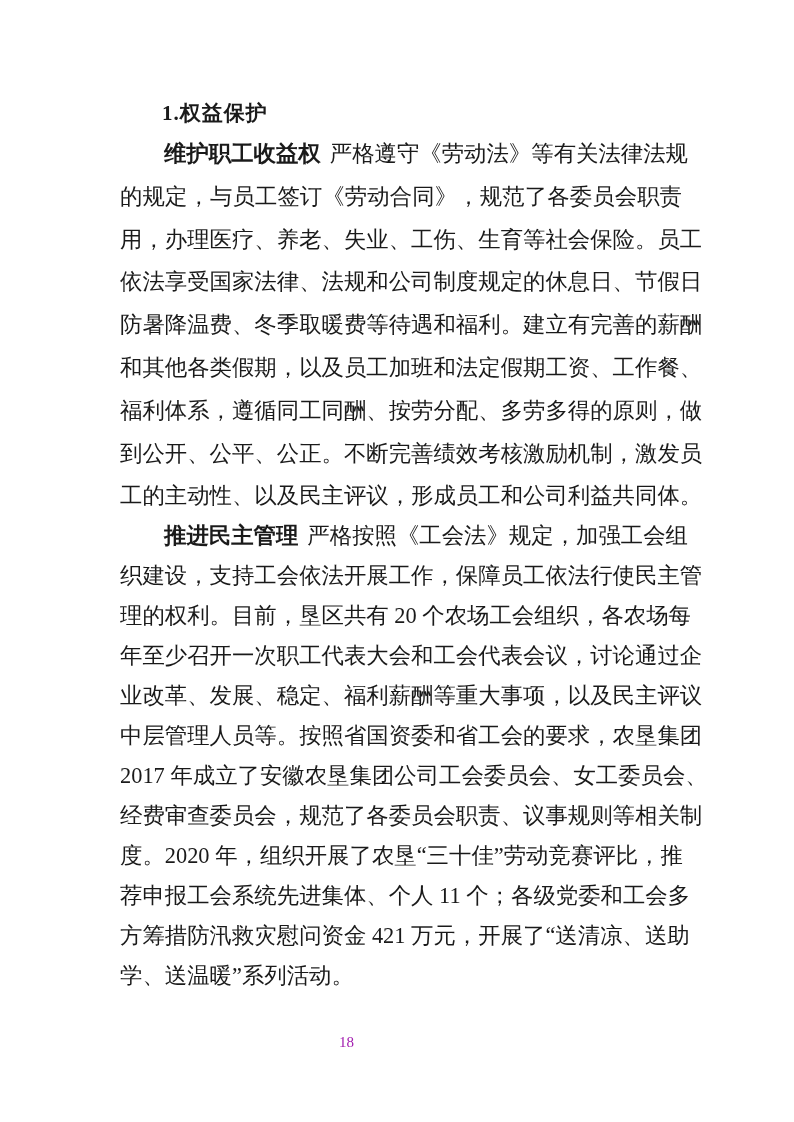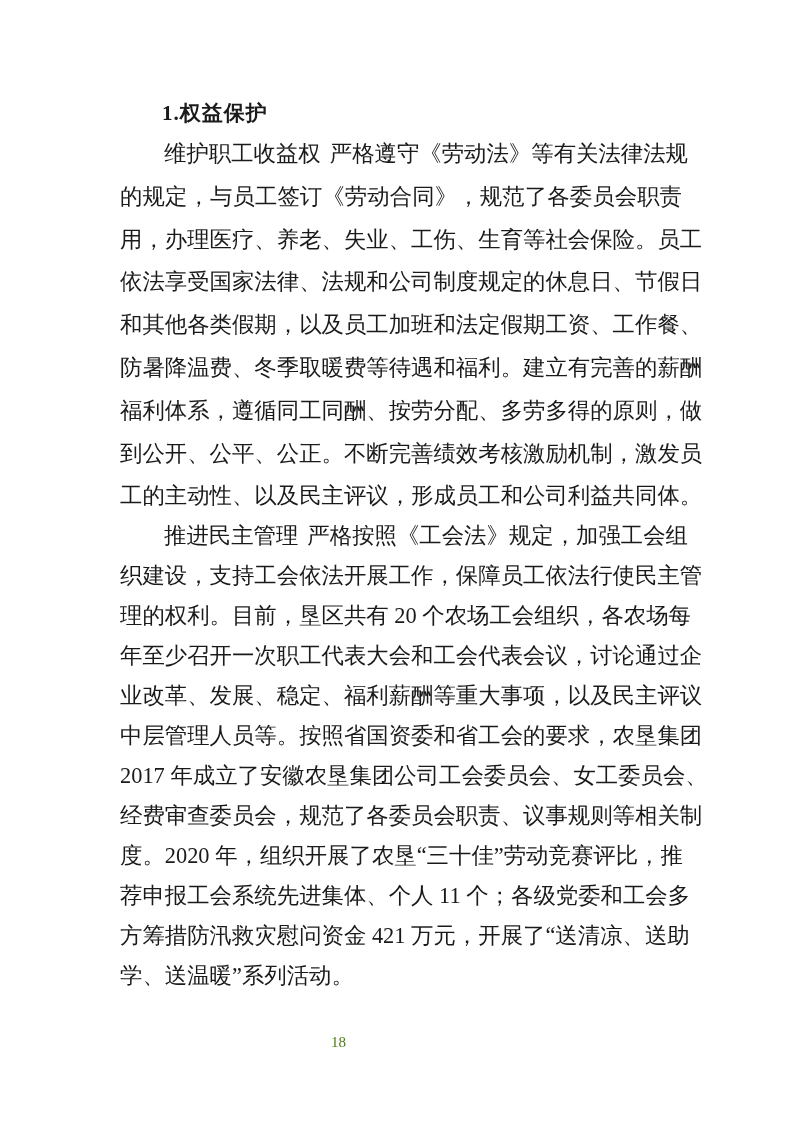"维护职工收益权" .lead { font-weight: normal -> bold }
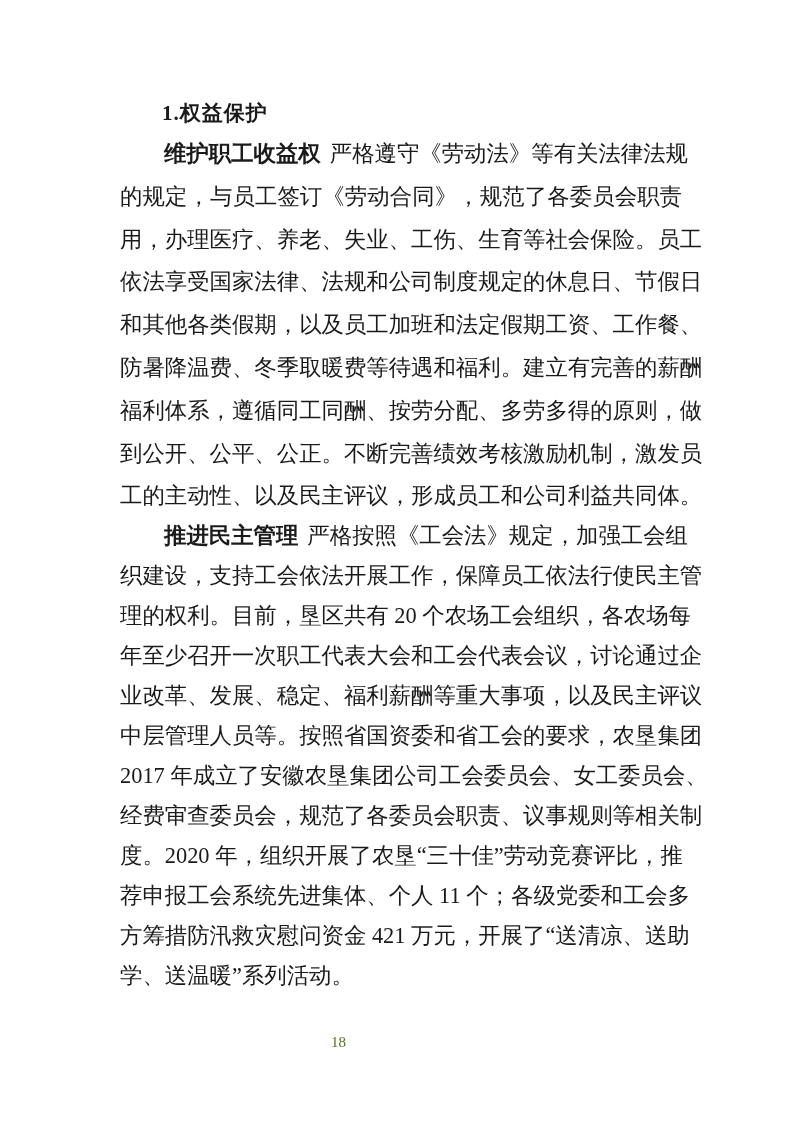"和其他各类假期，以及员工加班和法定假期工资、工作餐、" div.line { order: before "防暑降温费、冬季取暖费等待遇和福利。建立有完善的薪酬" -> after "防暑降温费、冬季取暖费等待遇和福利。建立有完善的薪酬" }
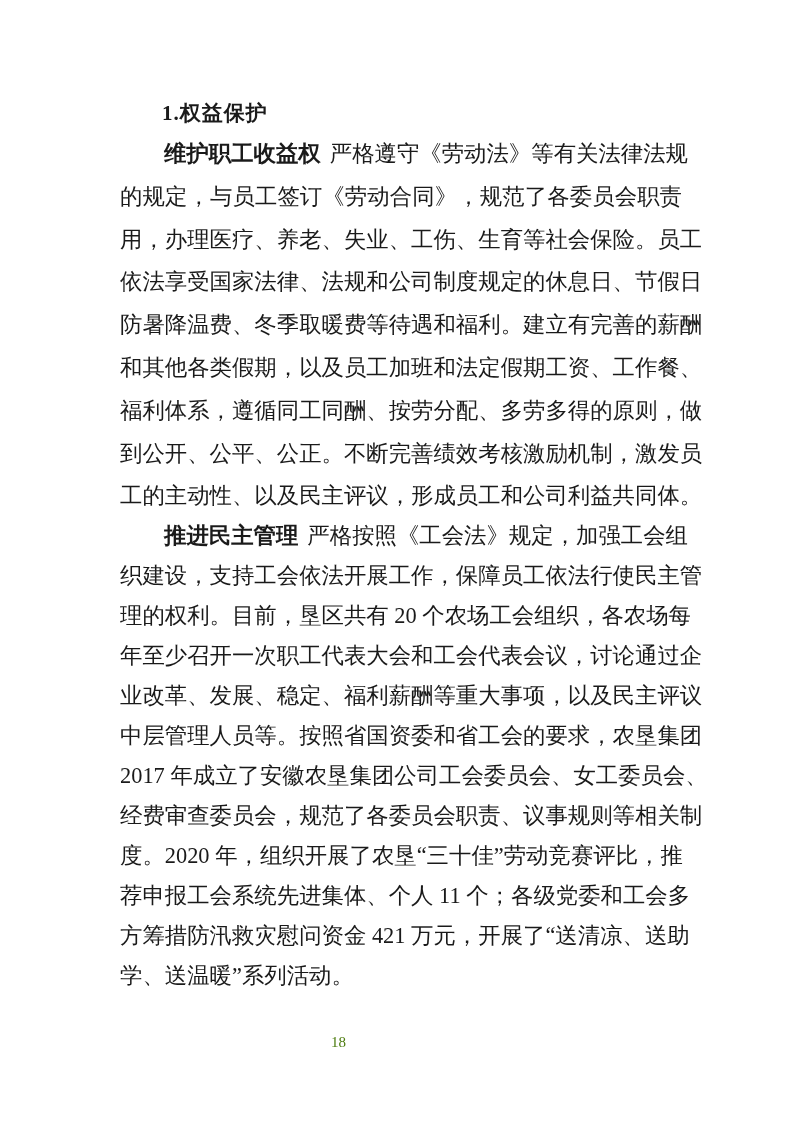"18" .footer { color: #4d7c0f -> #a21caf; left: 0 -> 8px }
